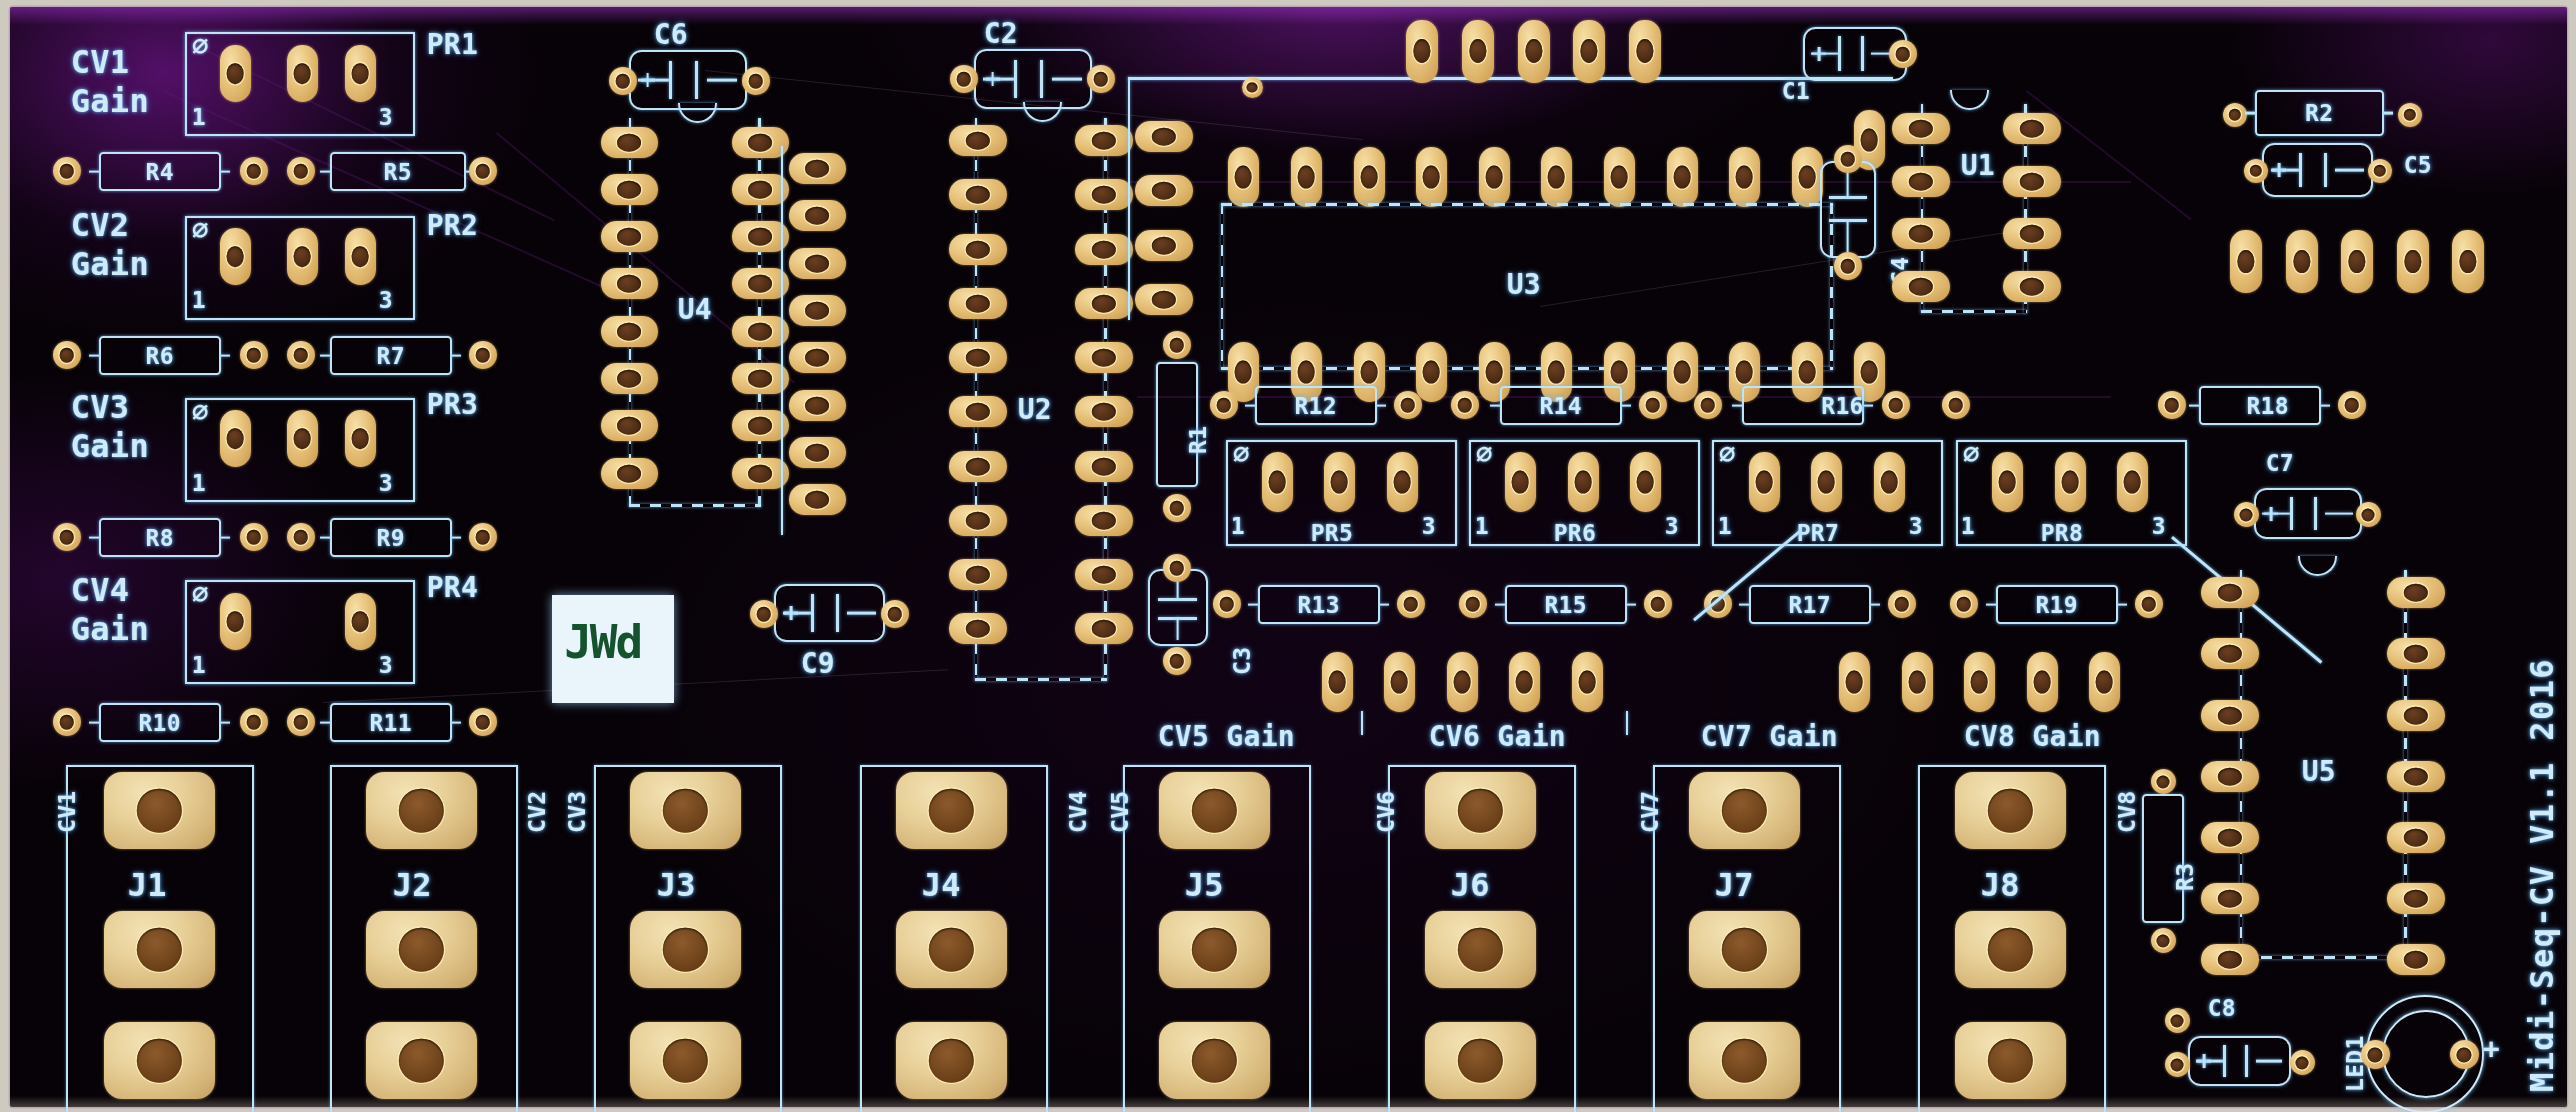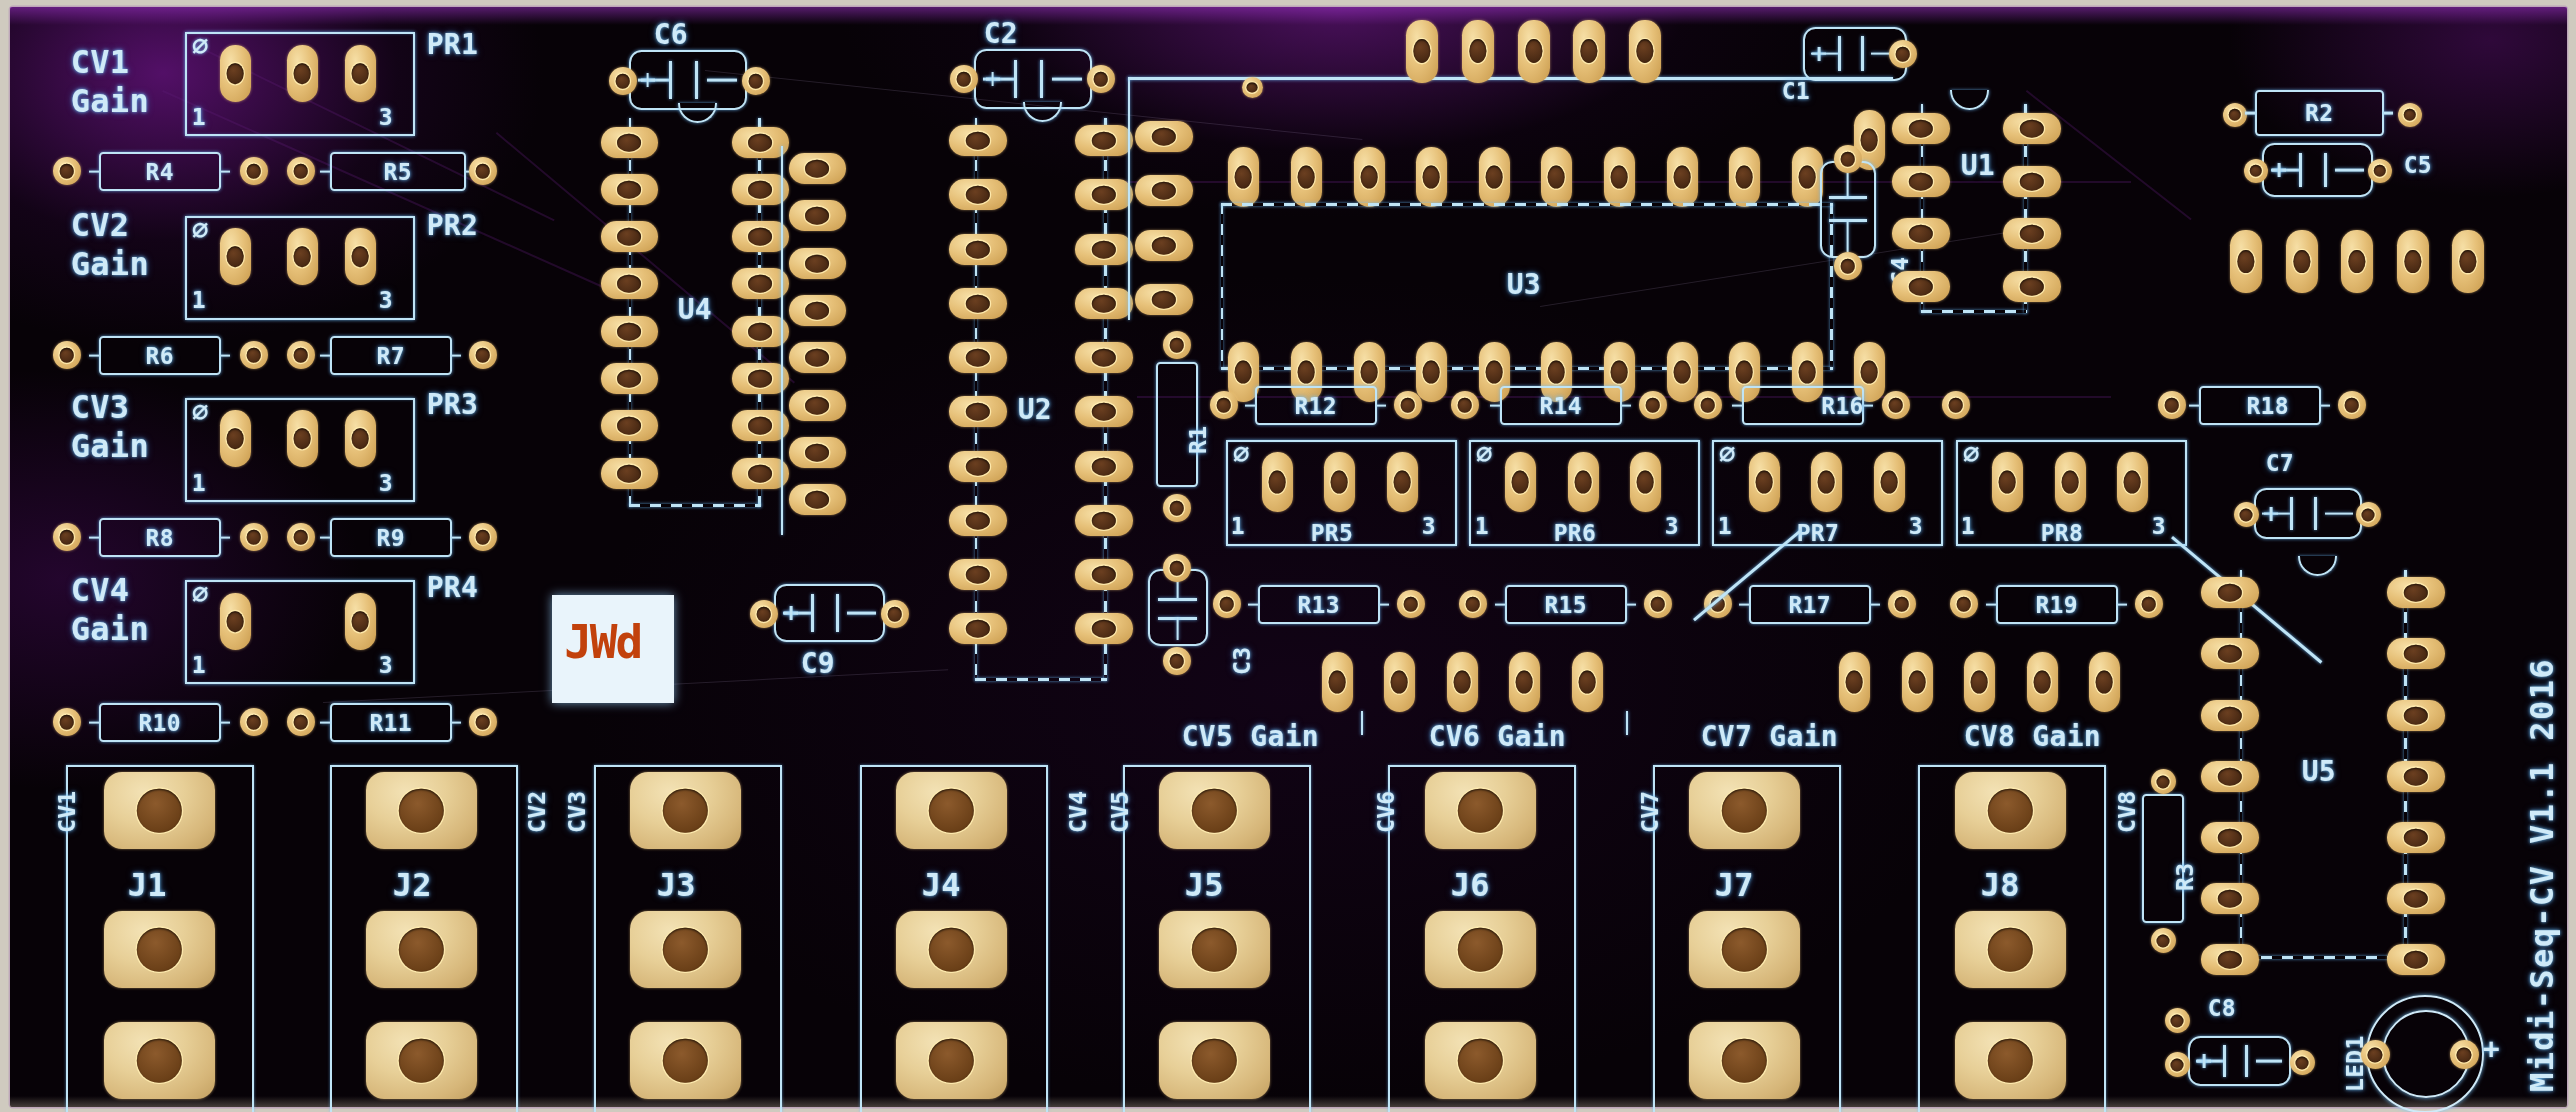"JWd" #logo .lg { color: #c2410c -> #14532d }
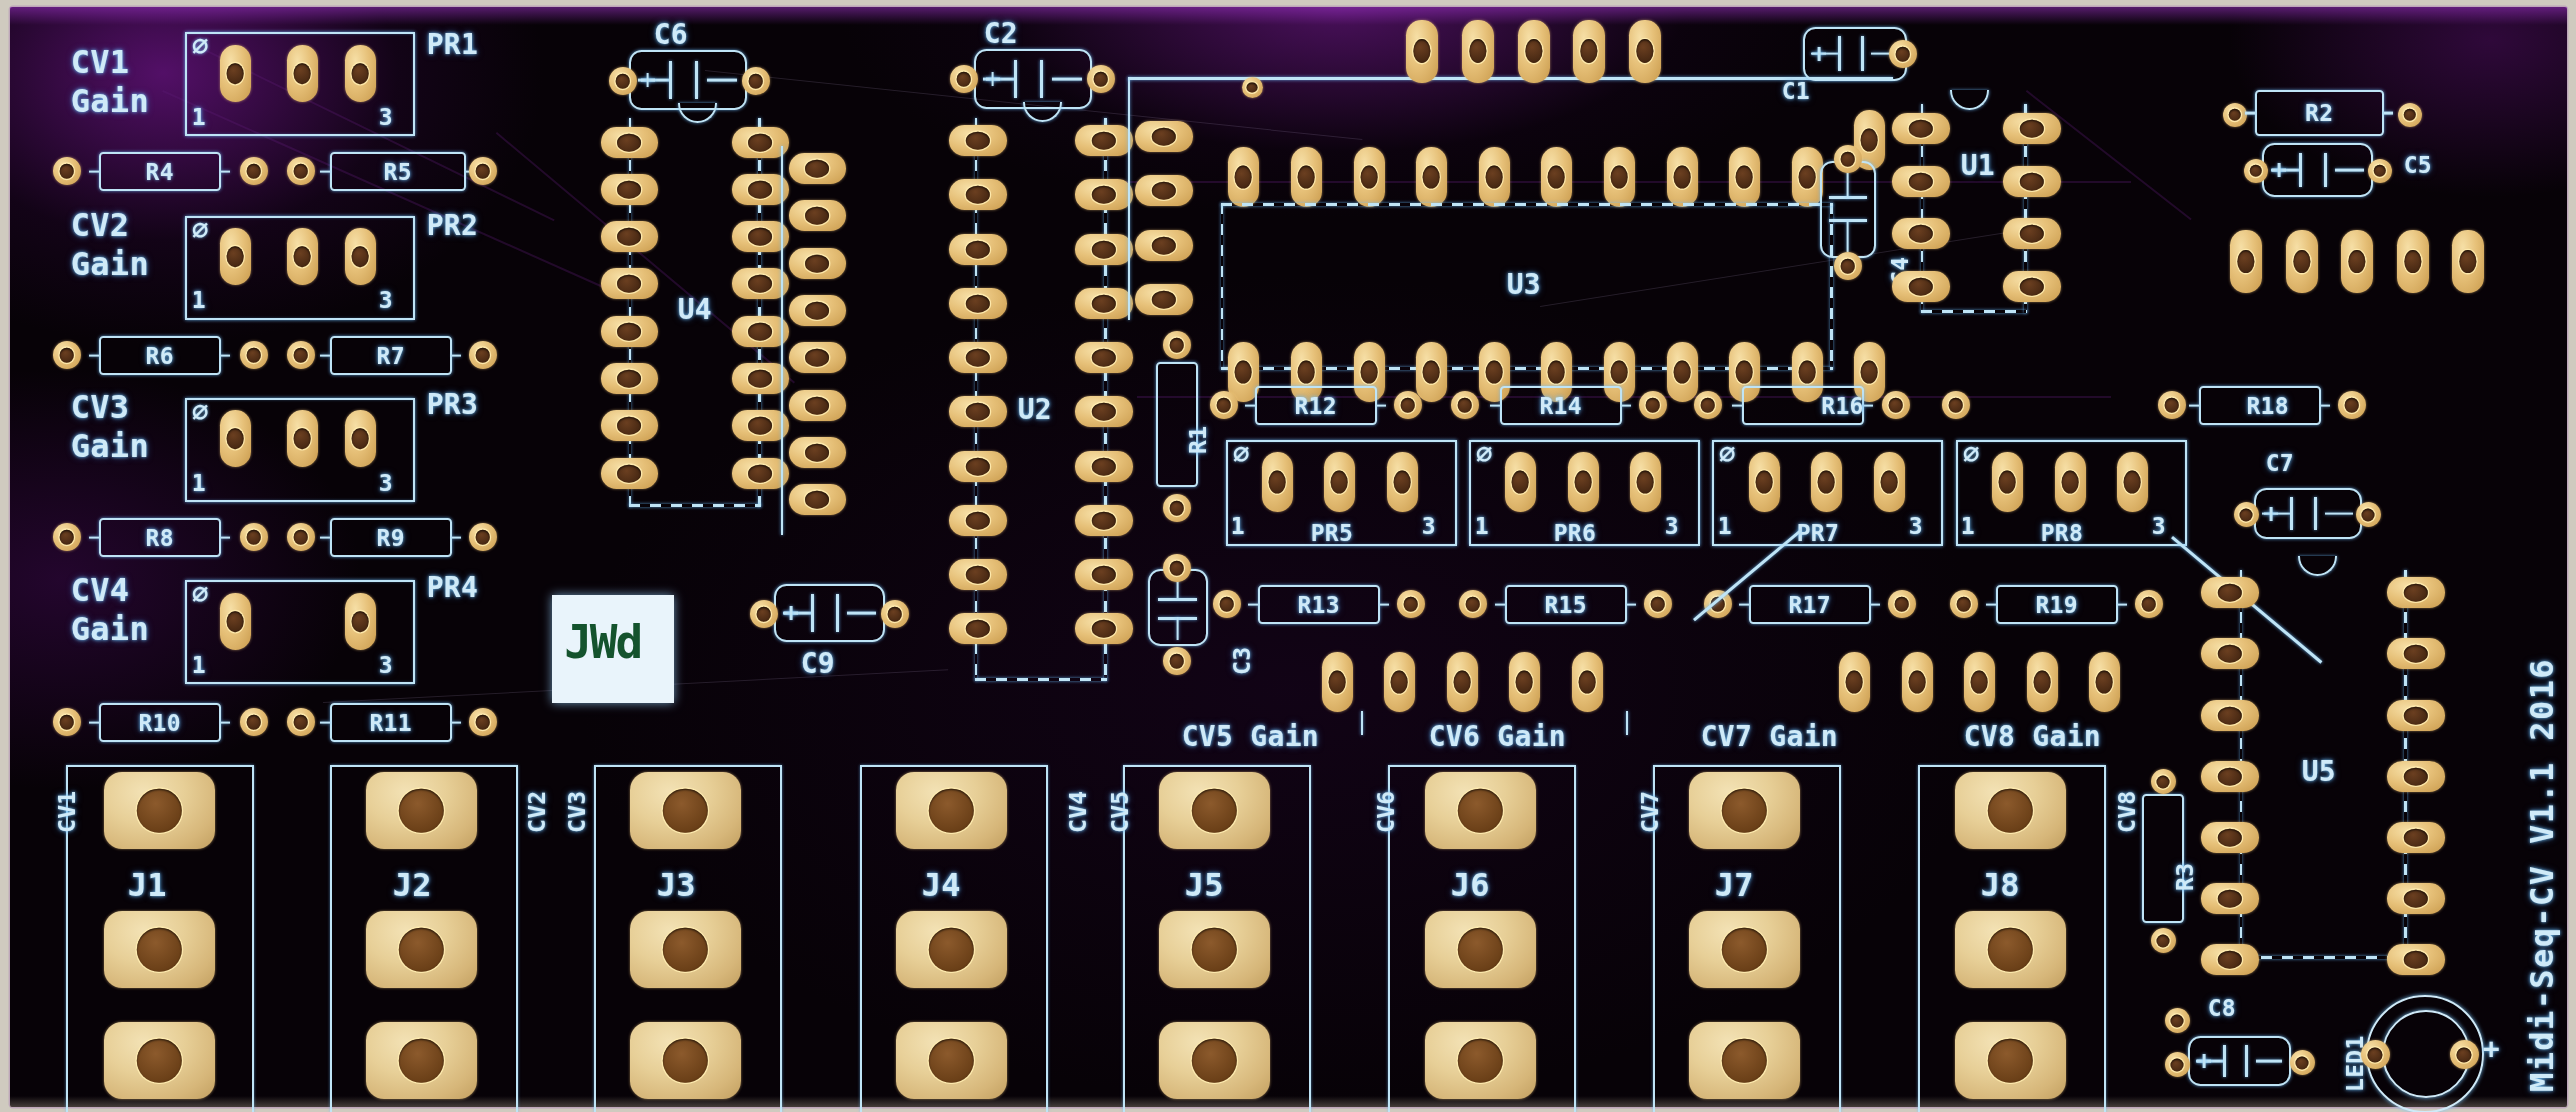"CV5 Gain" div.silk { margin-left: 24px -> none }
